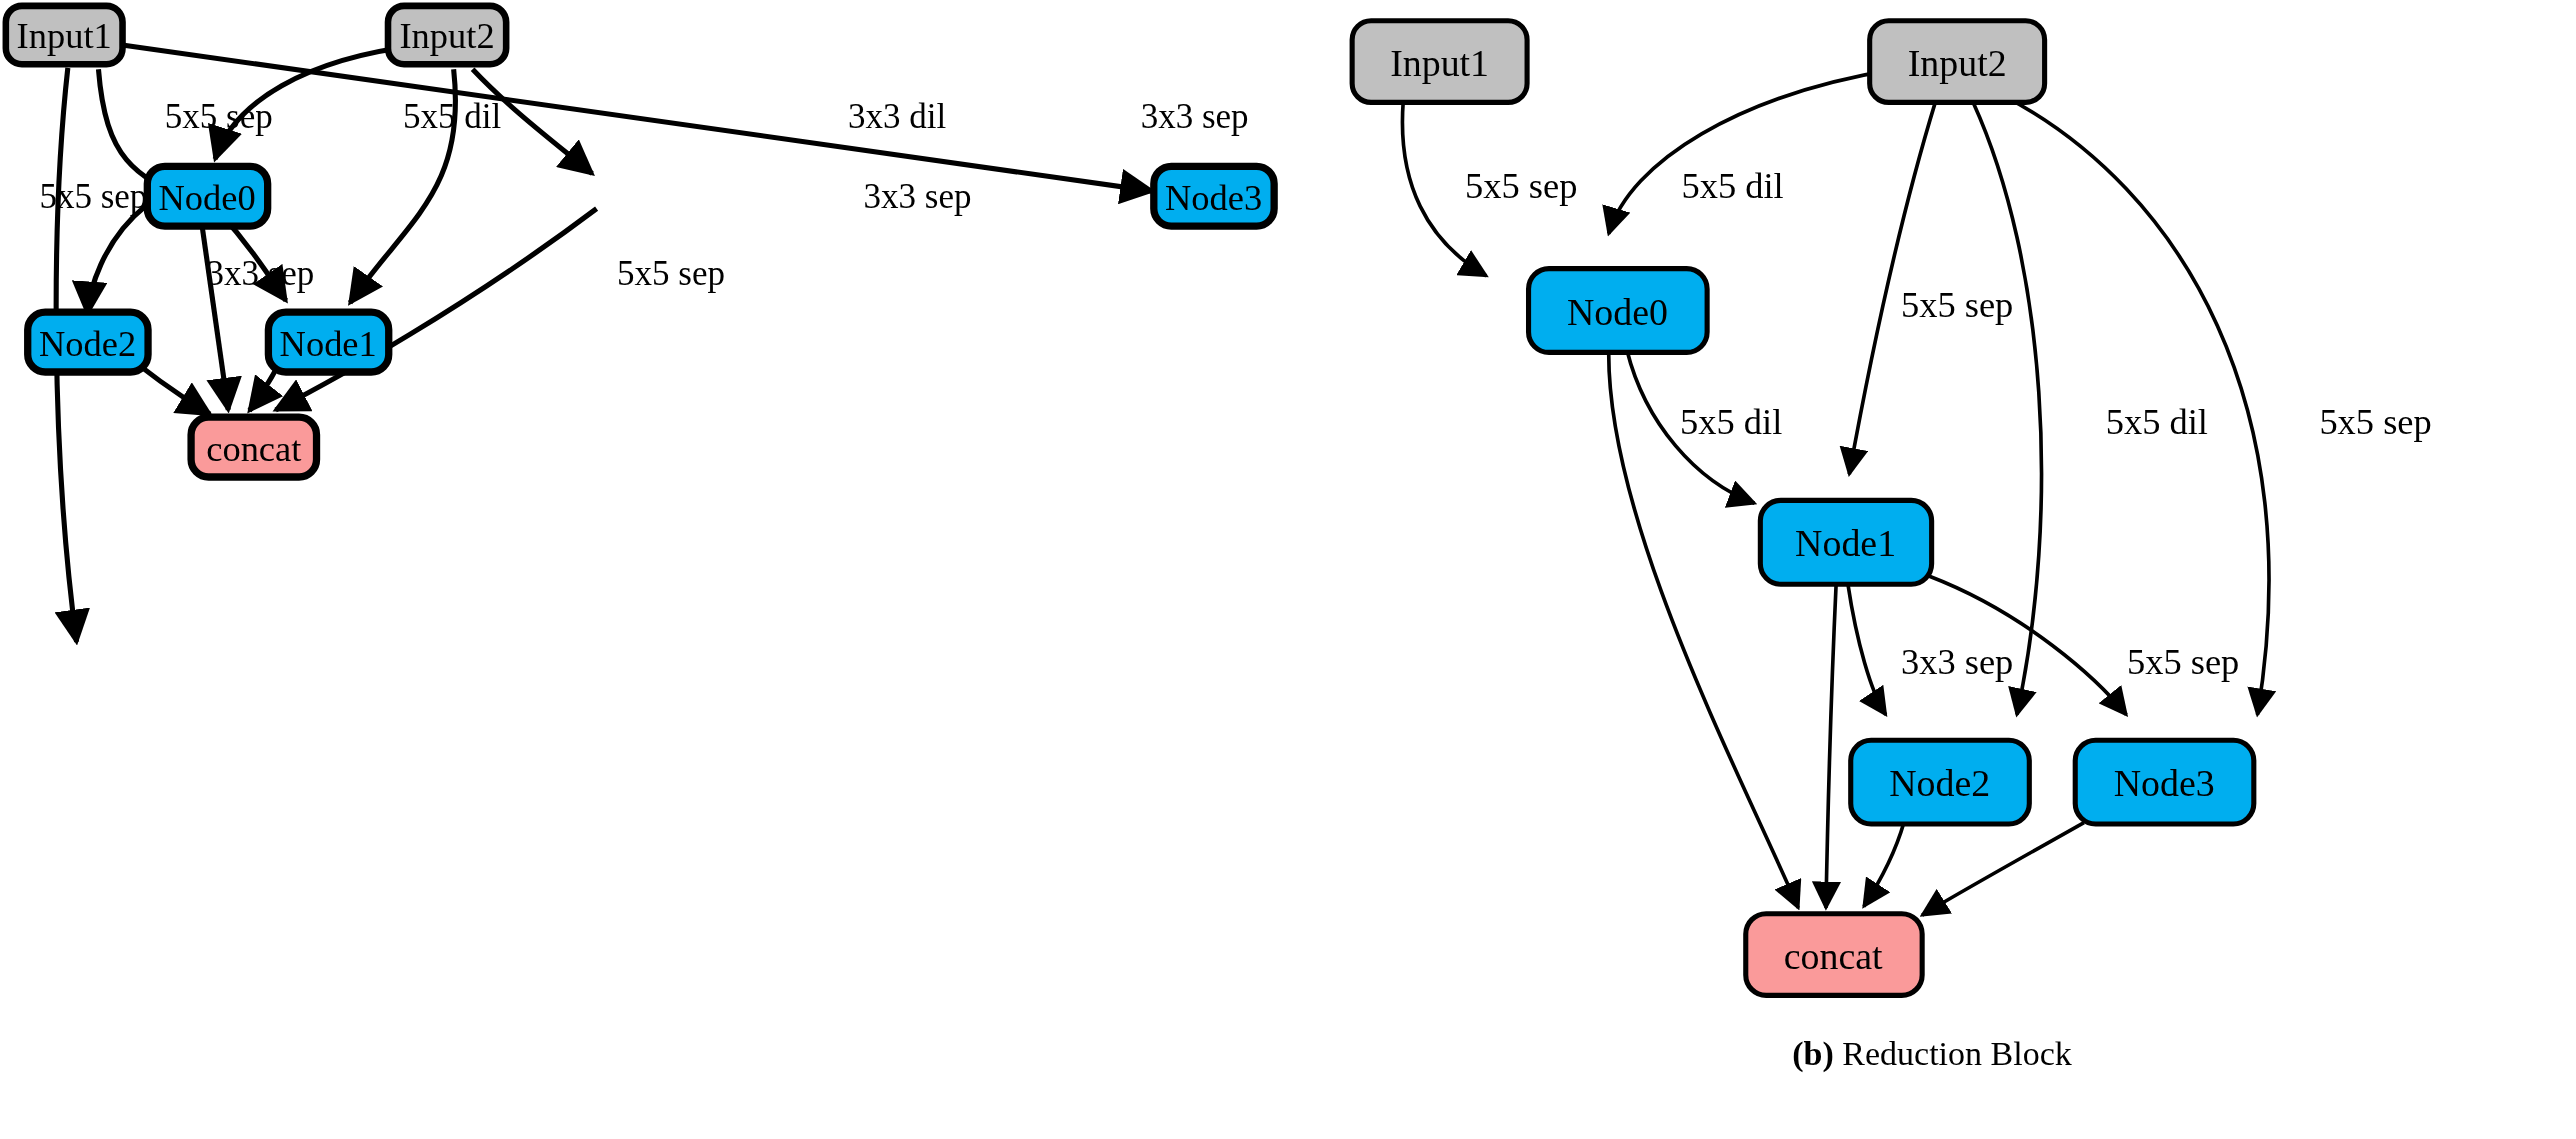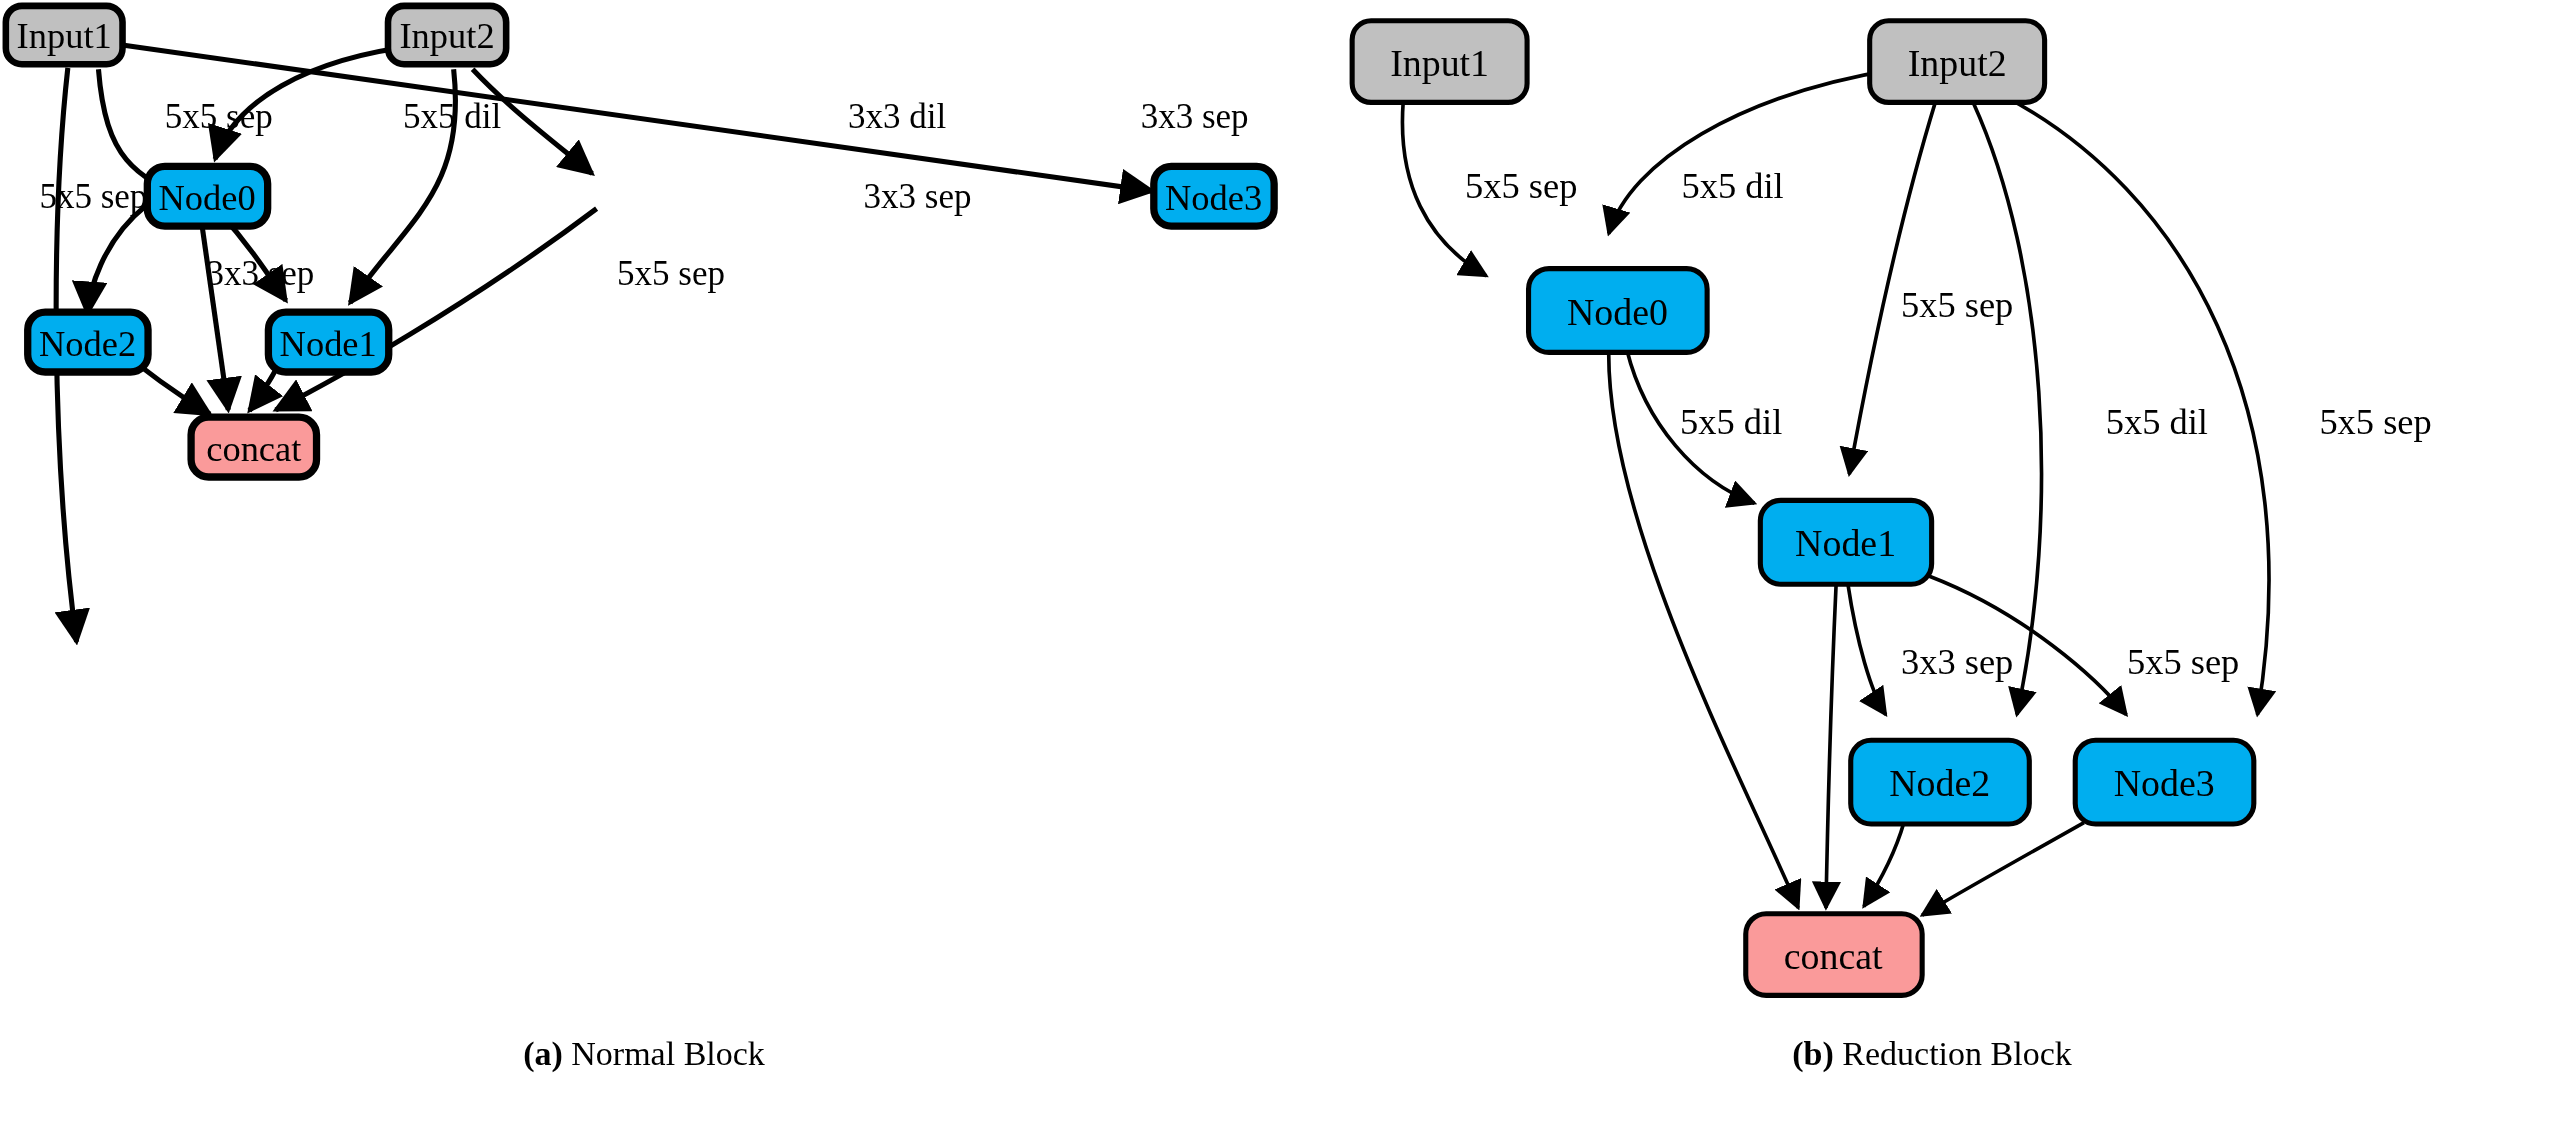"(a) Normal Block" div.caption { html: <div> <span>(a)</span><span> Normal Block</span> </div> -> none }
